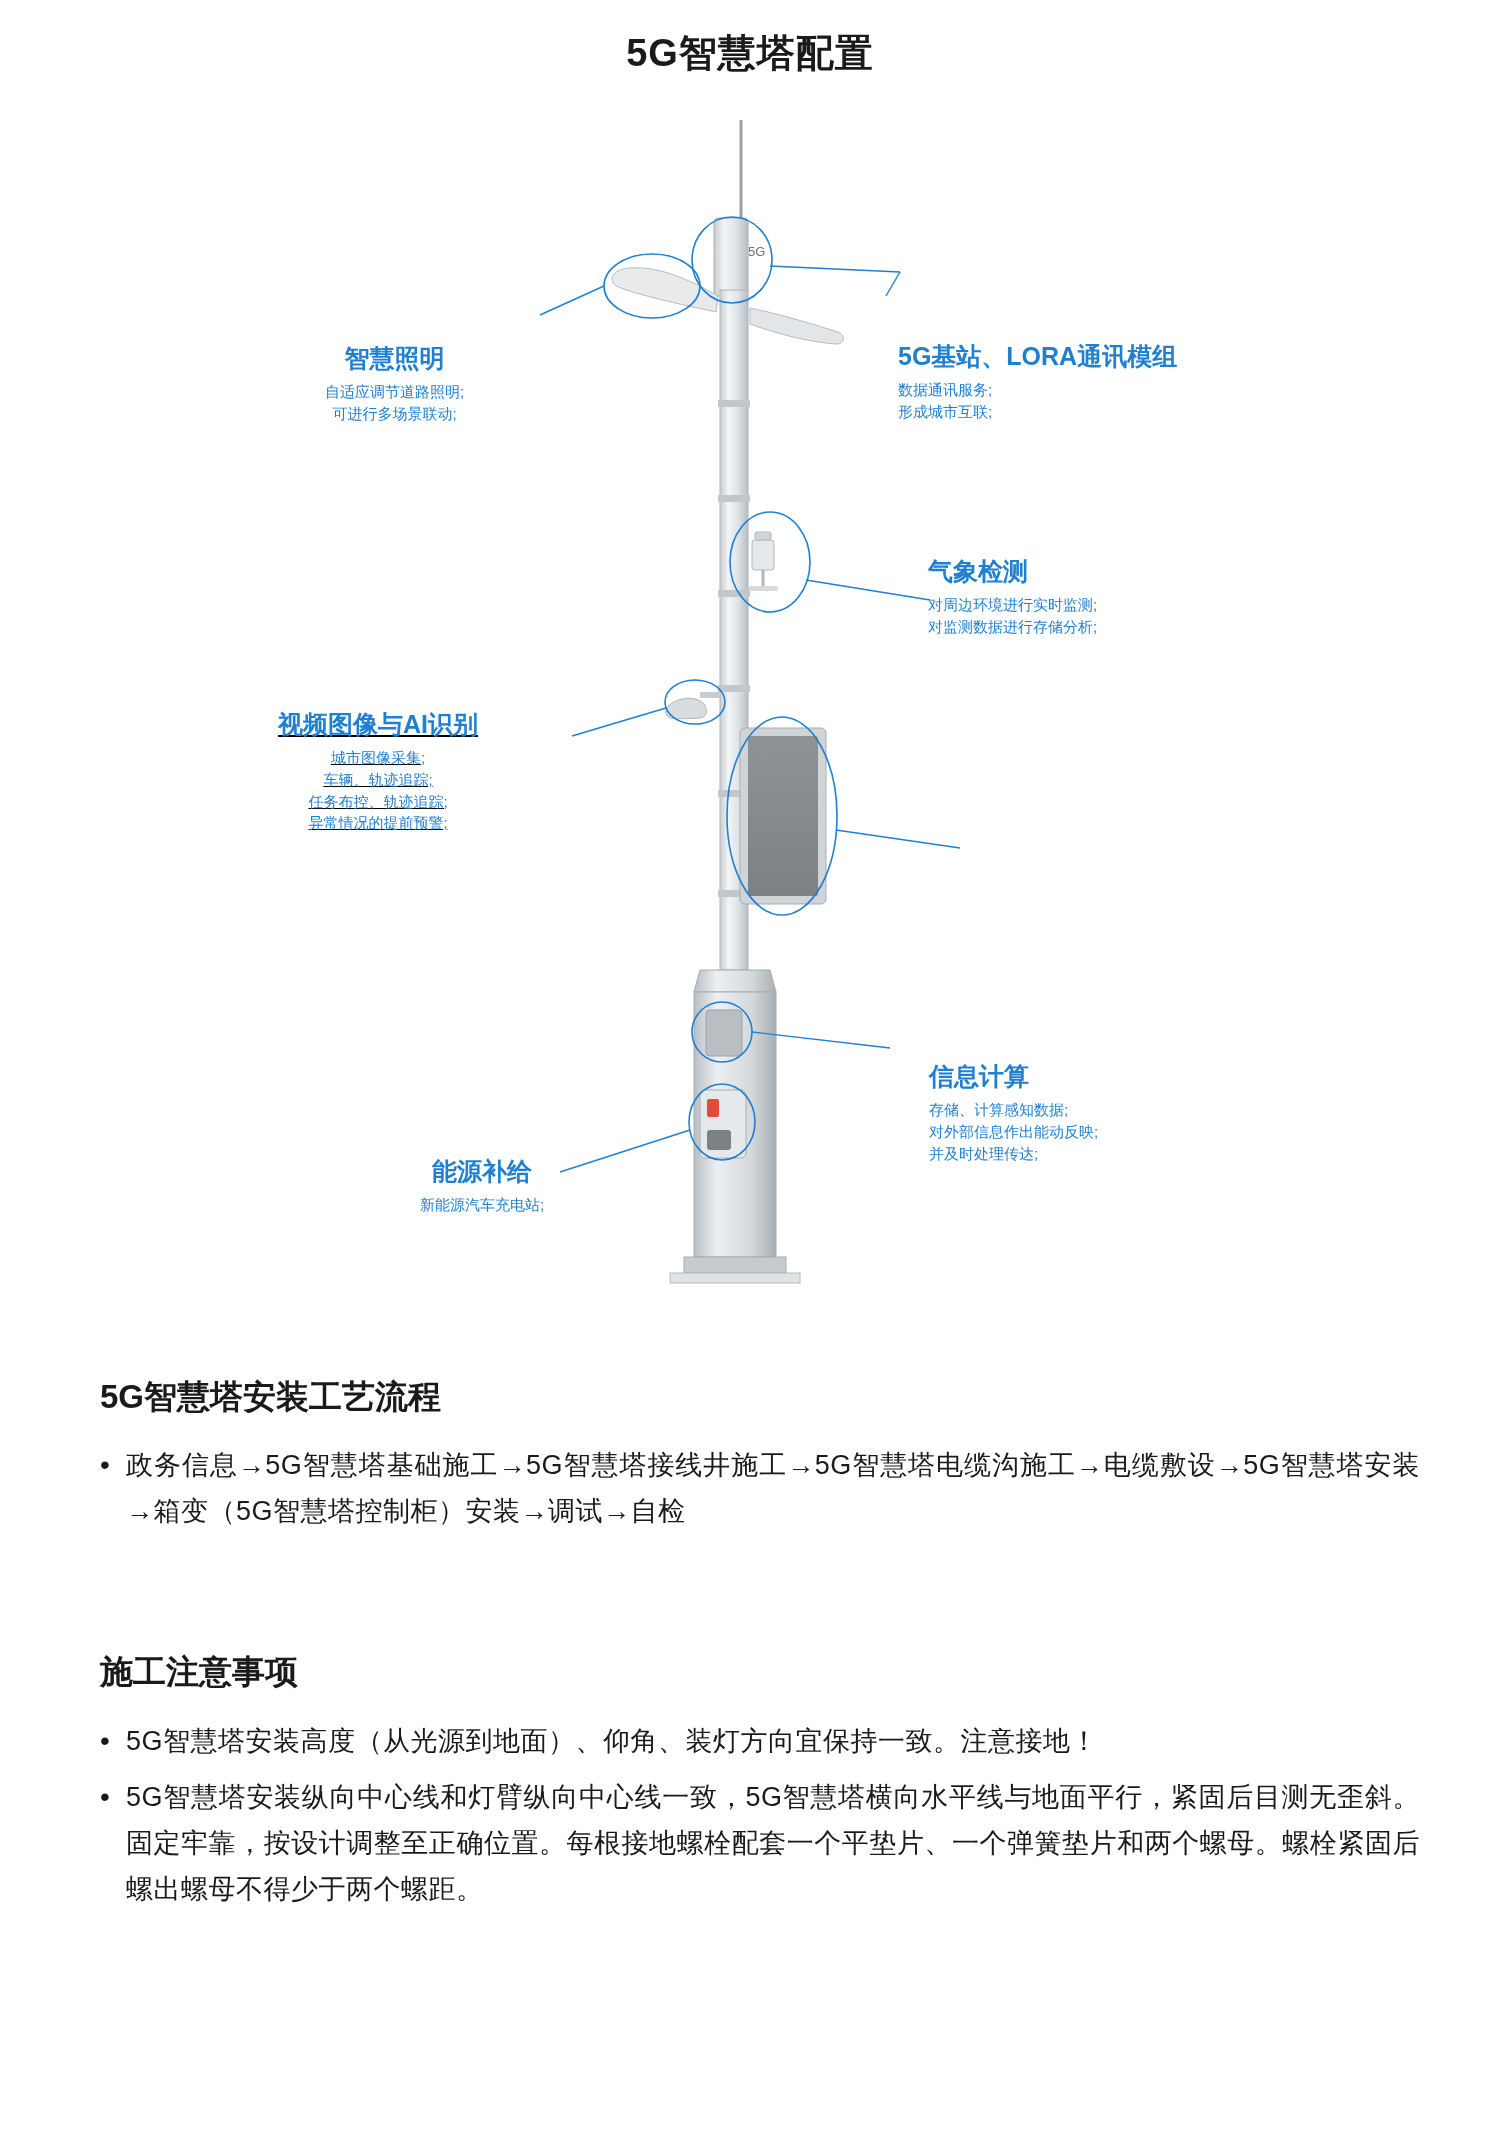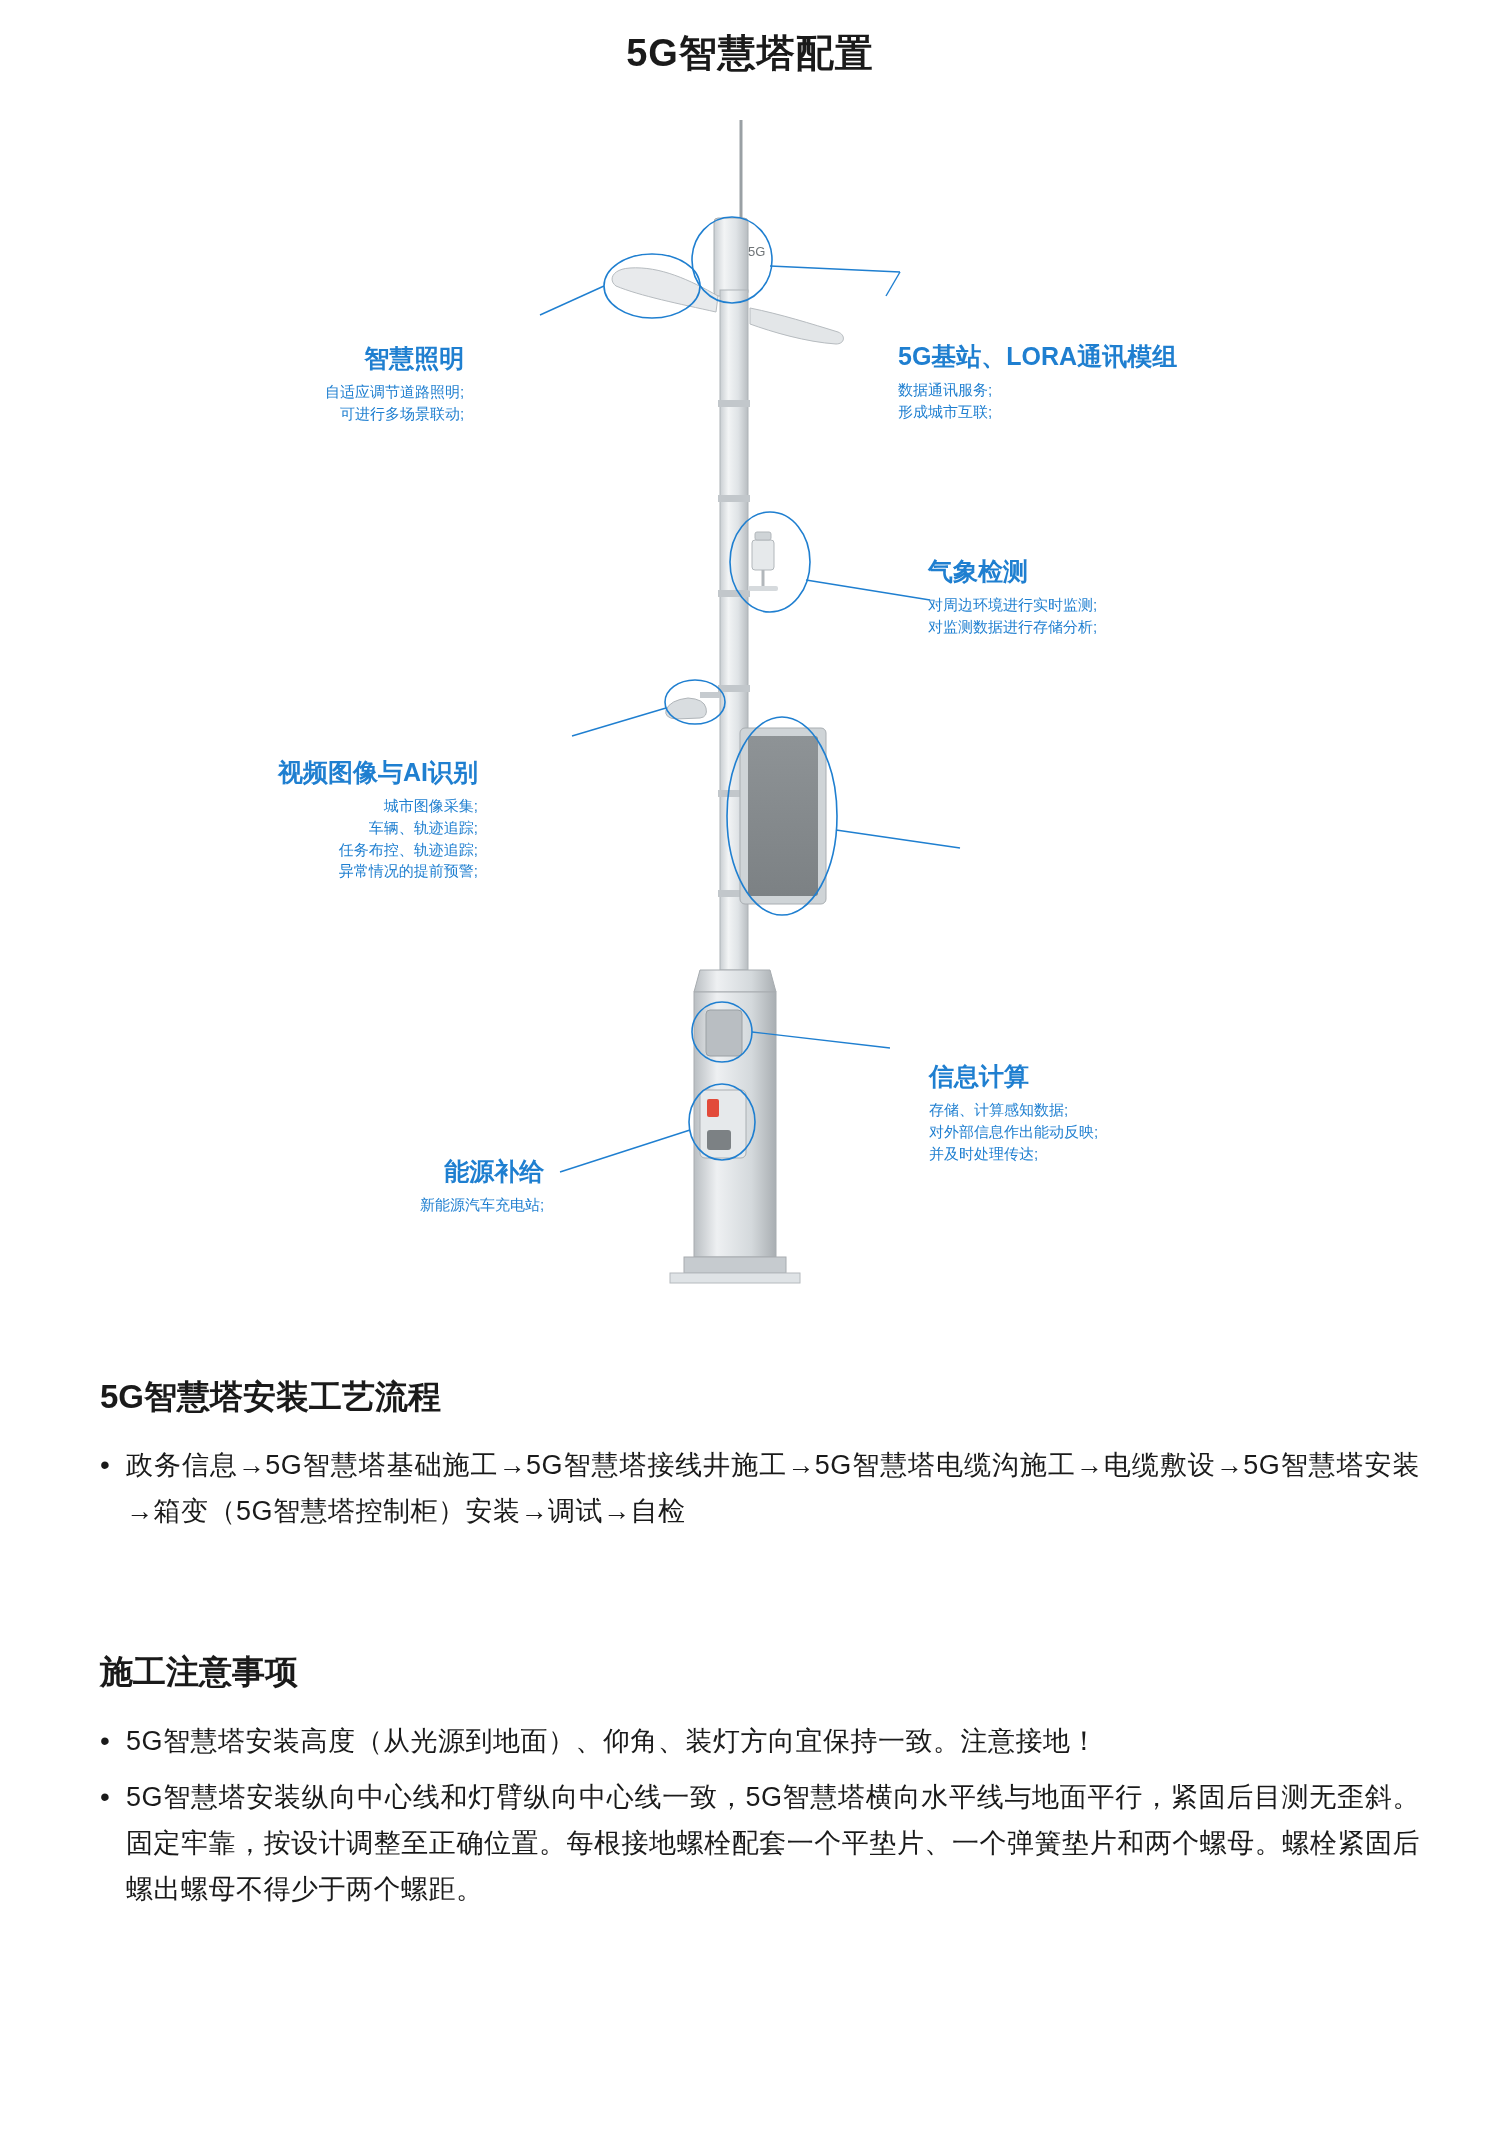"智慧照明" .anno.left { text-align: right -> center }
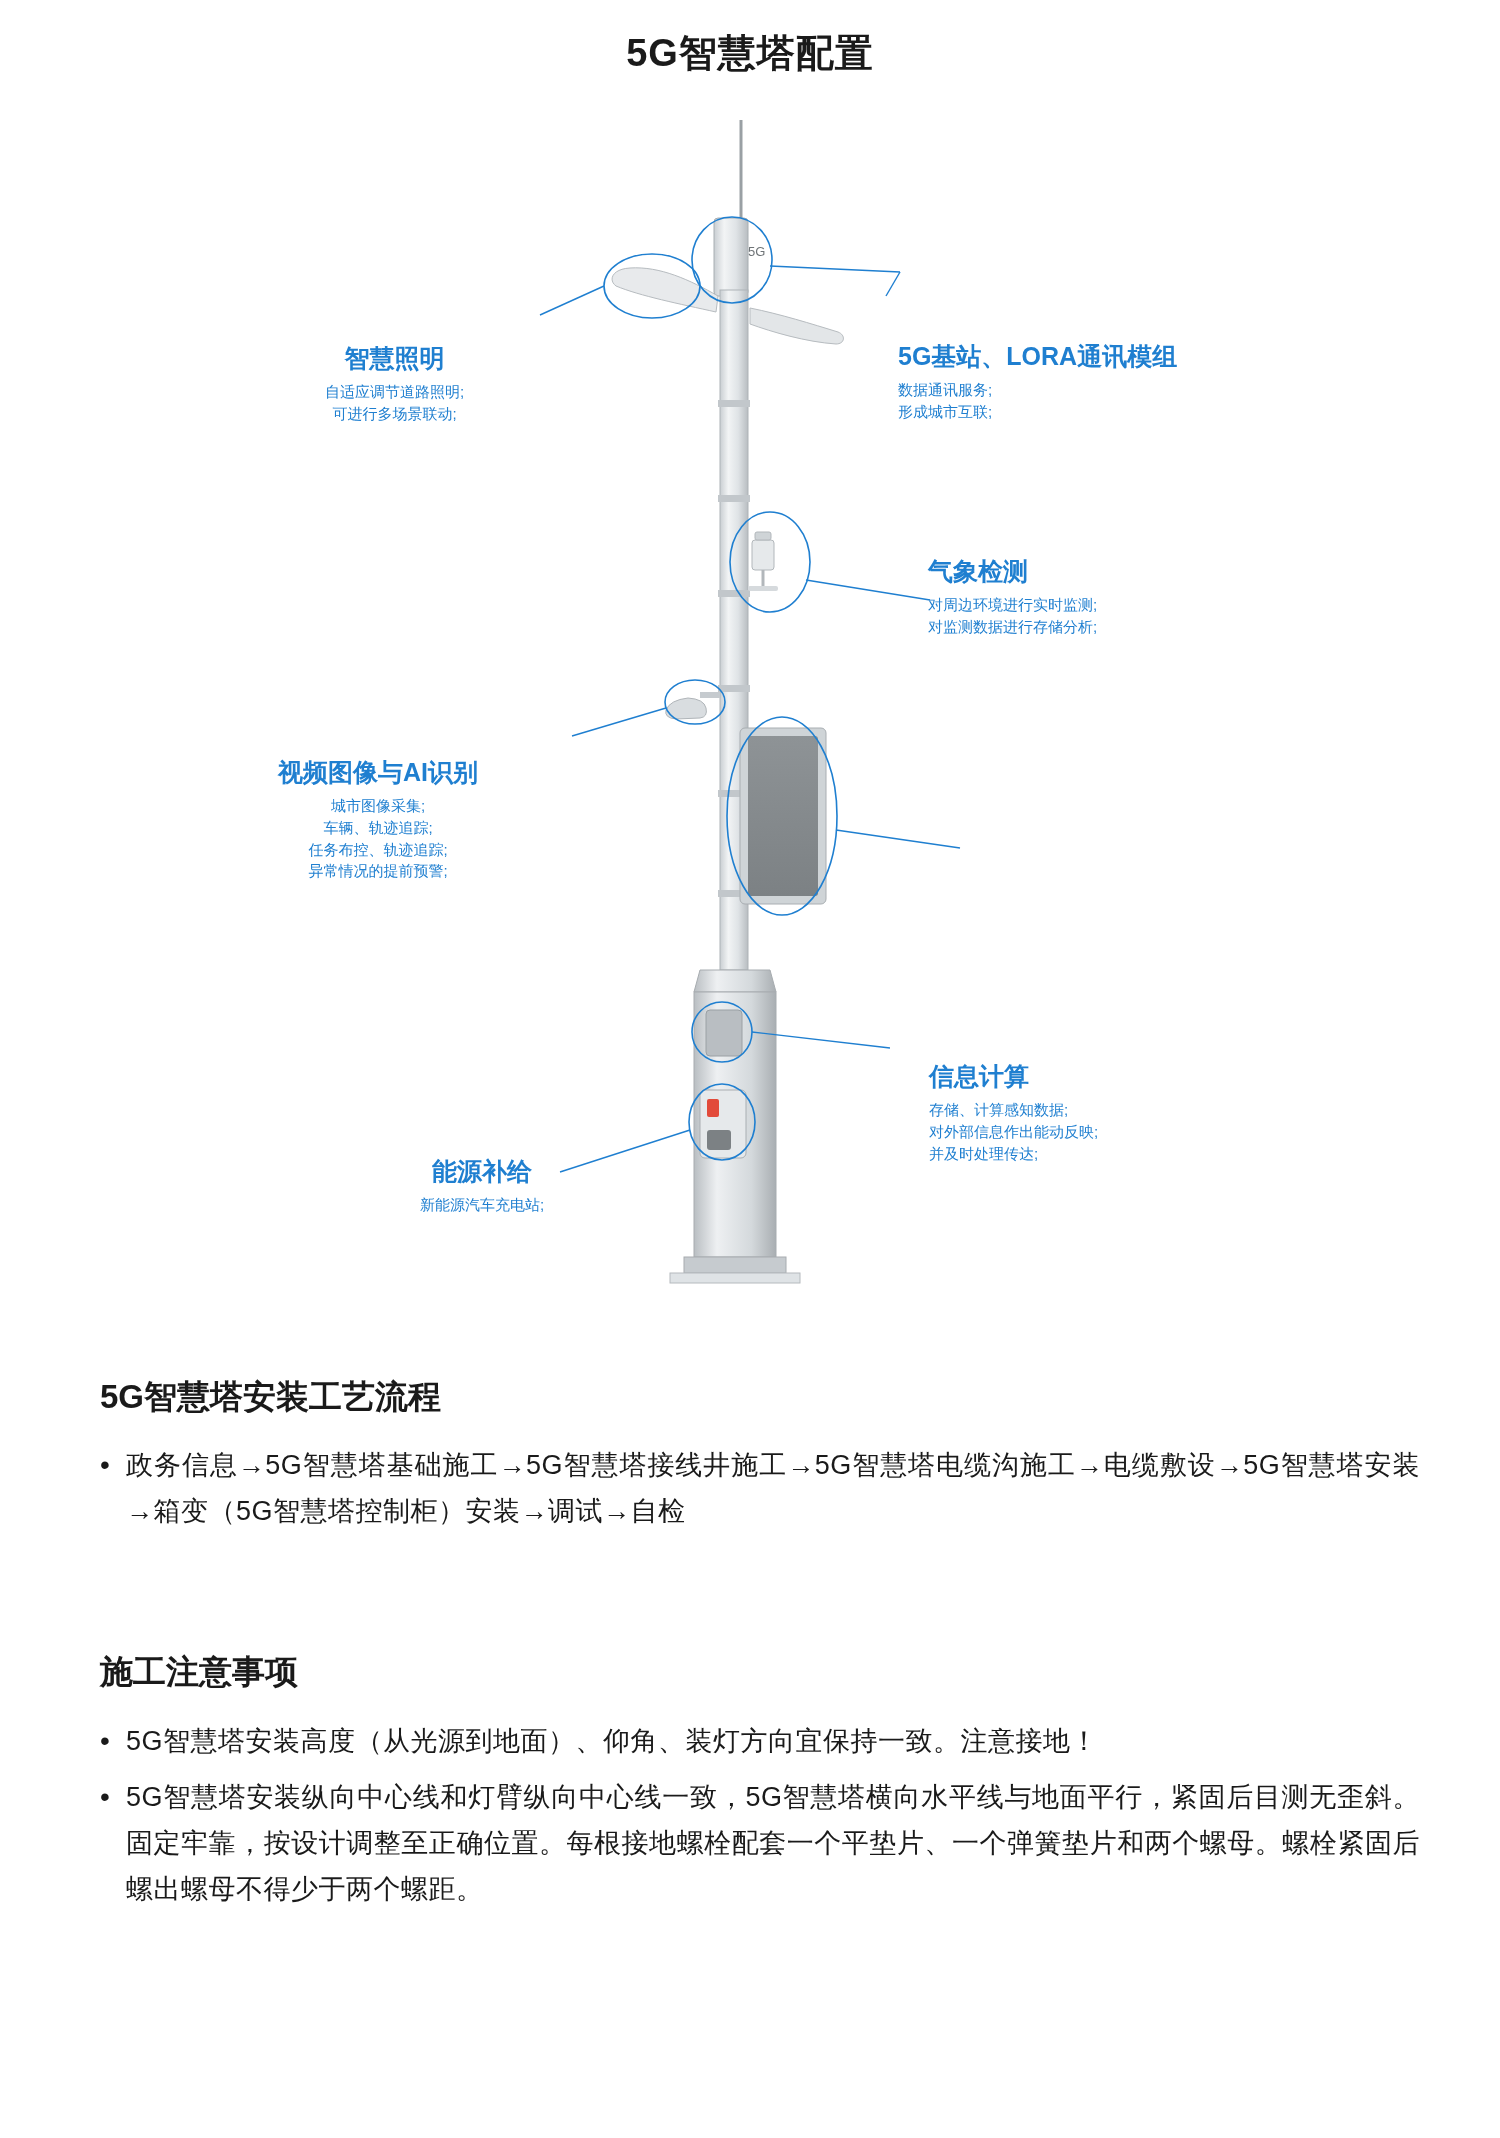"视频图像与AI识别" div.anno { text-decoration: none -> underline; top: 656px -> 608px }
